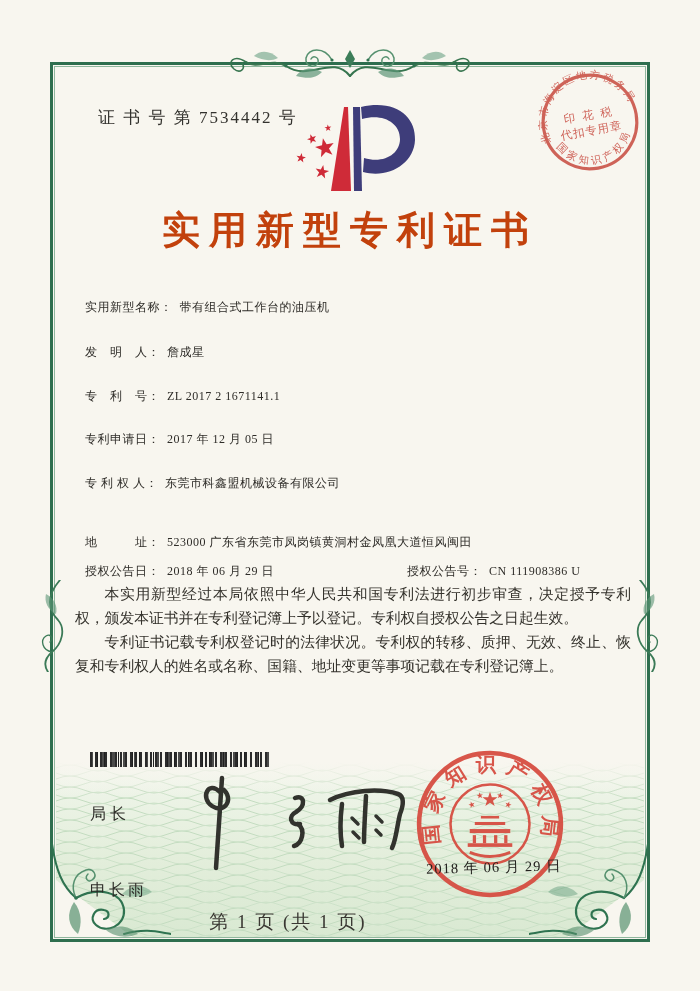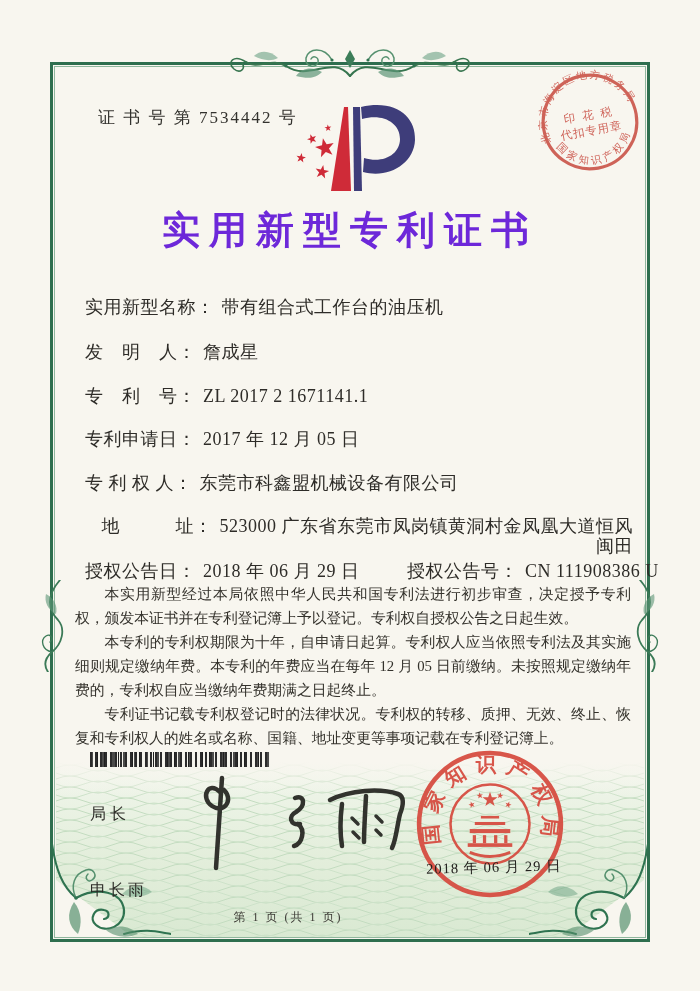"实用新型专利证书" .title { color: #6d28d9 -> #c2410c }
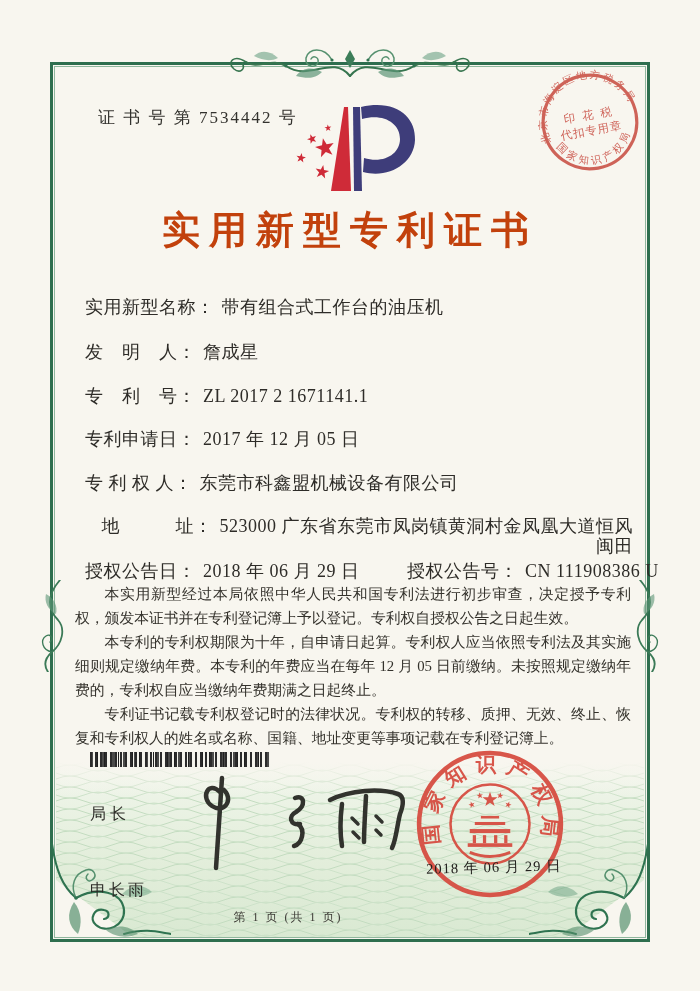"实用新型名称： 带有组合式工作台的油压机" .row { font-size: 18px -> 12px }
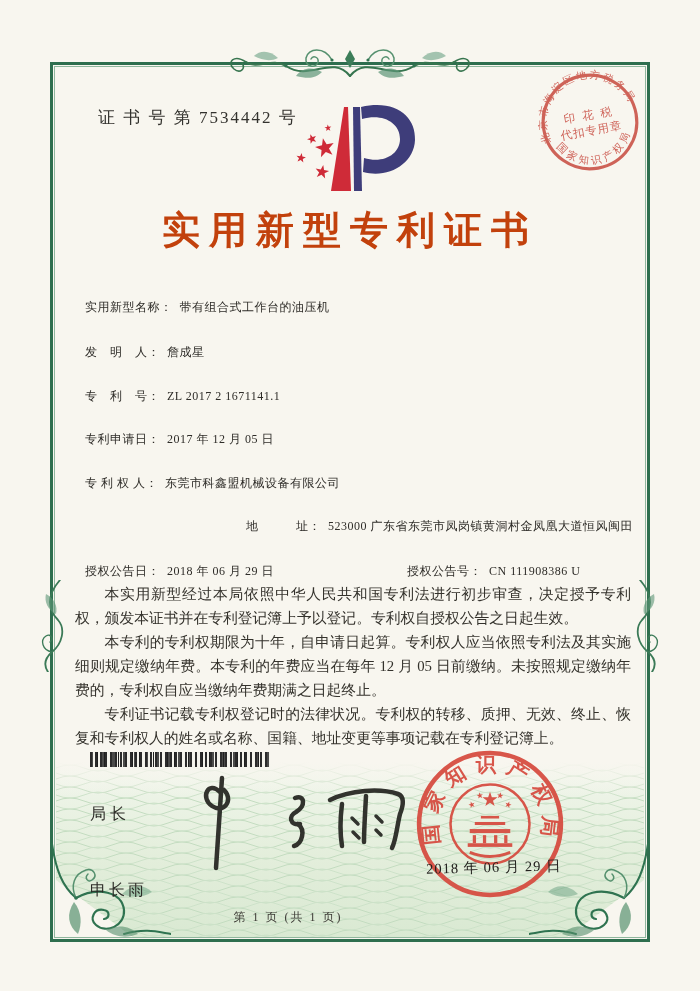"地 址： 523000 广东省东莞市凤岗镇黄洞村金凤凰大道恒风闽田" .row-address { text-align: right -> none; top: 516px -> 532px }
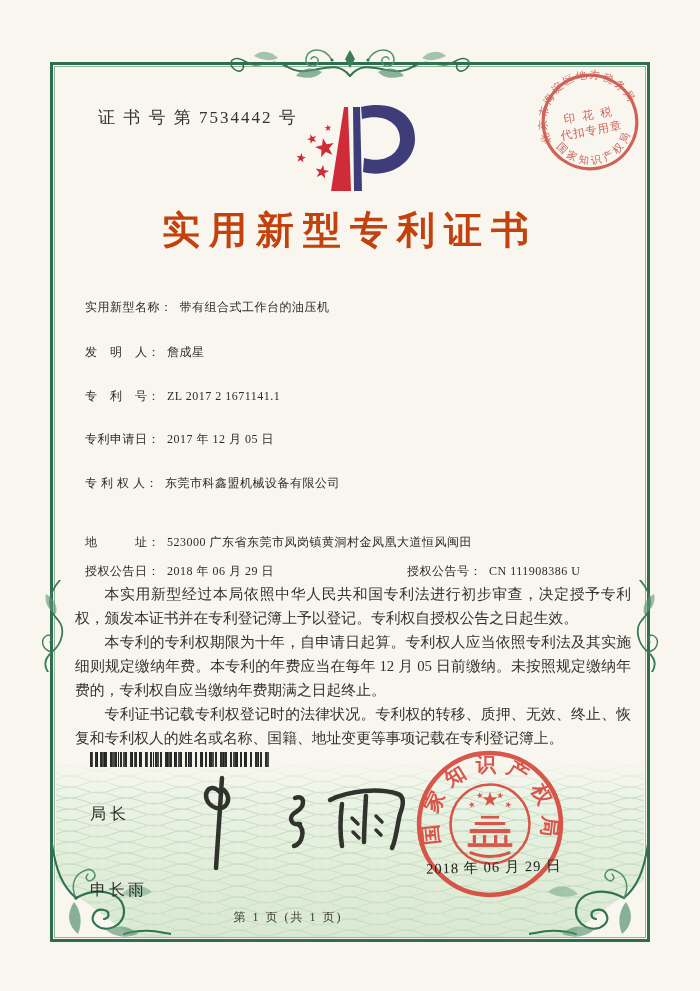"本专利的专利权期限为十年，自申请日起算。专利权人应当依照专利法及其实施细则规定缴" p { html: <p>本专利的专利权期限为十年，自申请日起算。专利权人应当依照专利法及其实施细则规定缴纳年费。本专利的年费应当在每年 12 月 05 日前缴纳。未按照规定缴纳年费的，专利权自应当缴纳年费期满之日起终止。</p> -> none }
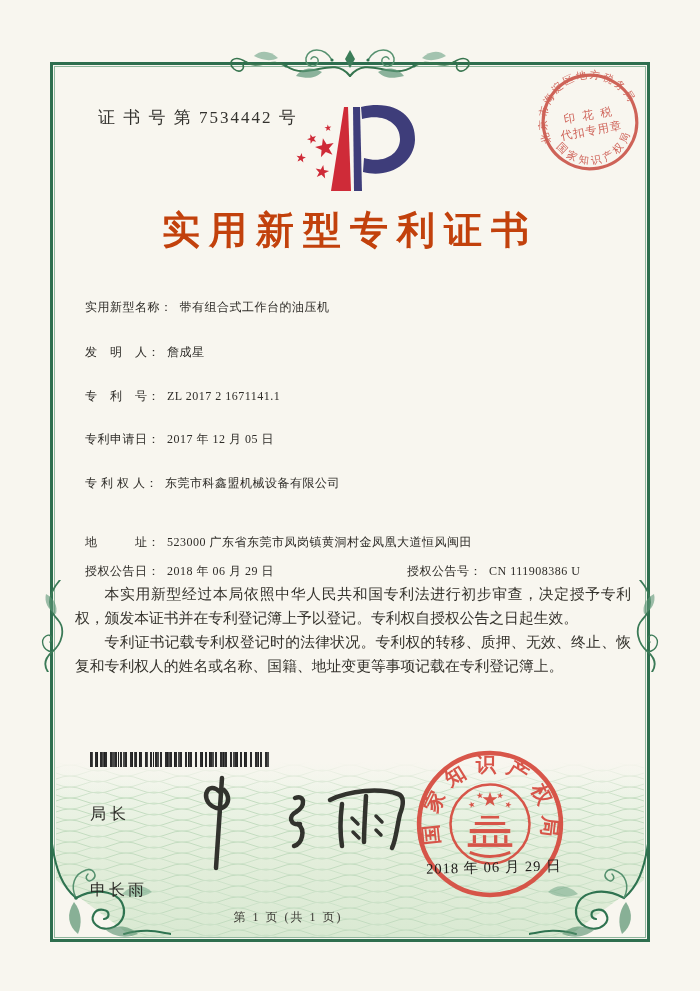"第 1 页 (共 1" .footer { font-size: 12px -> 19px }
